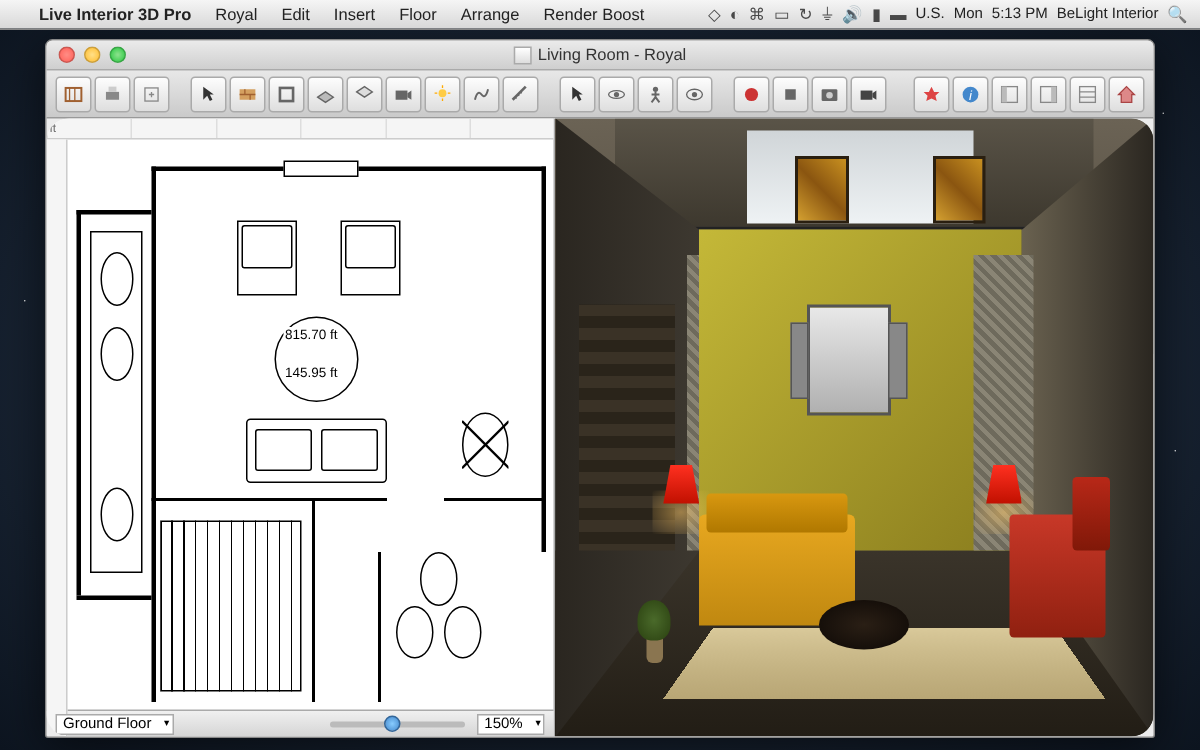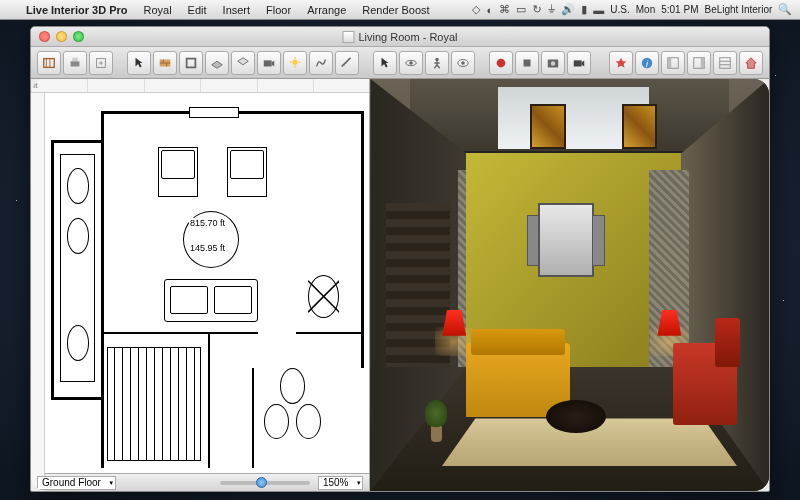"5:01 PM" span { text: 5:01 -> 5:13 }
